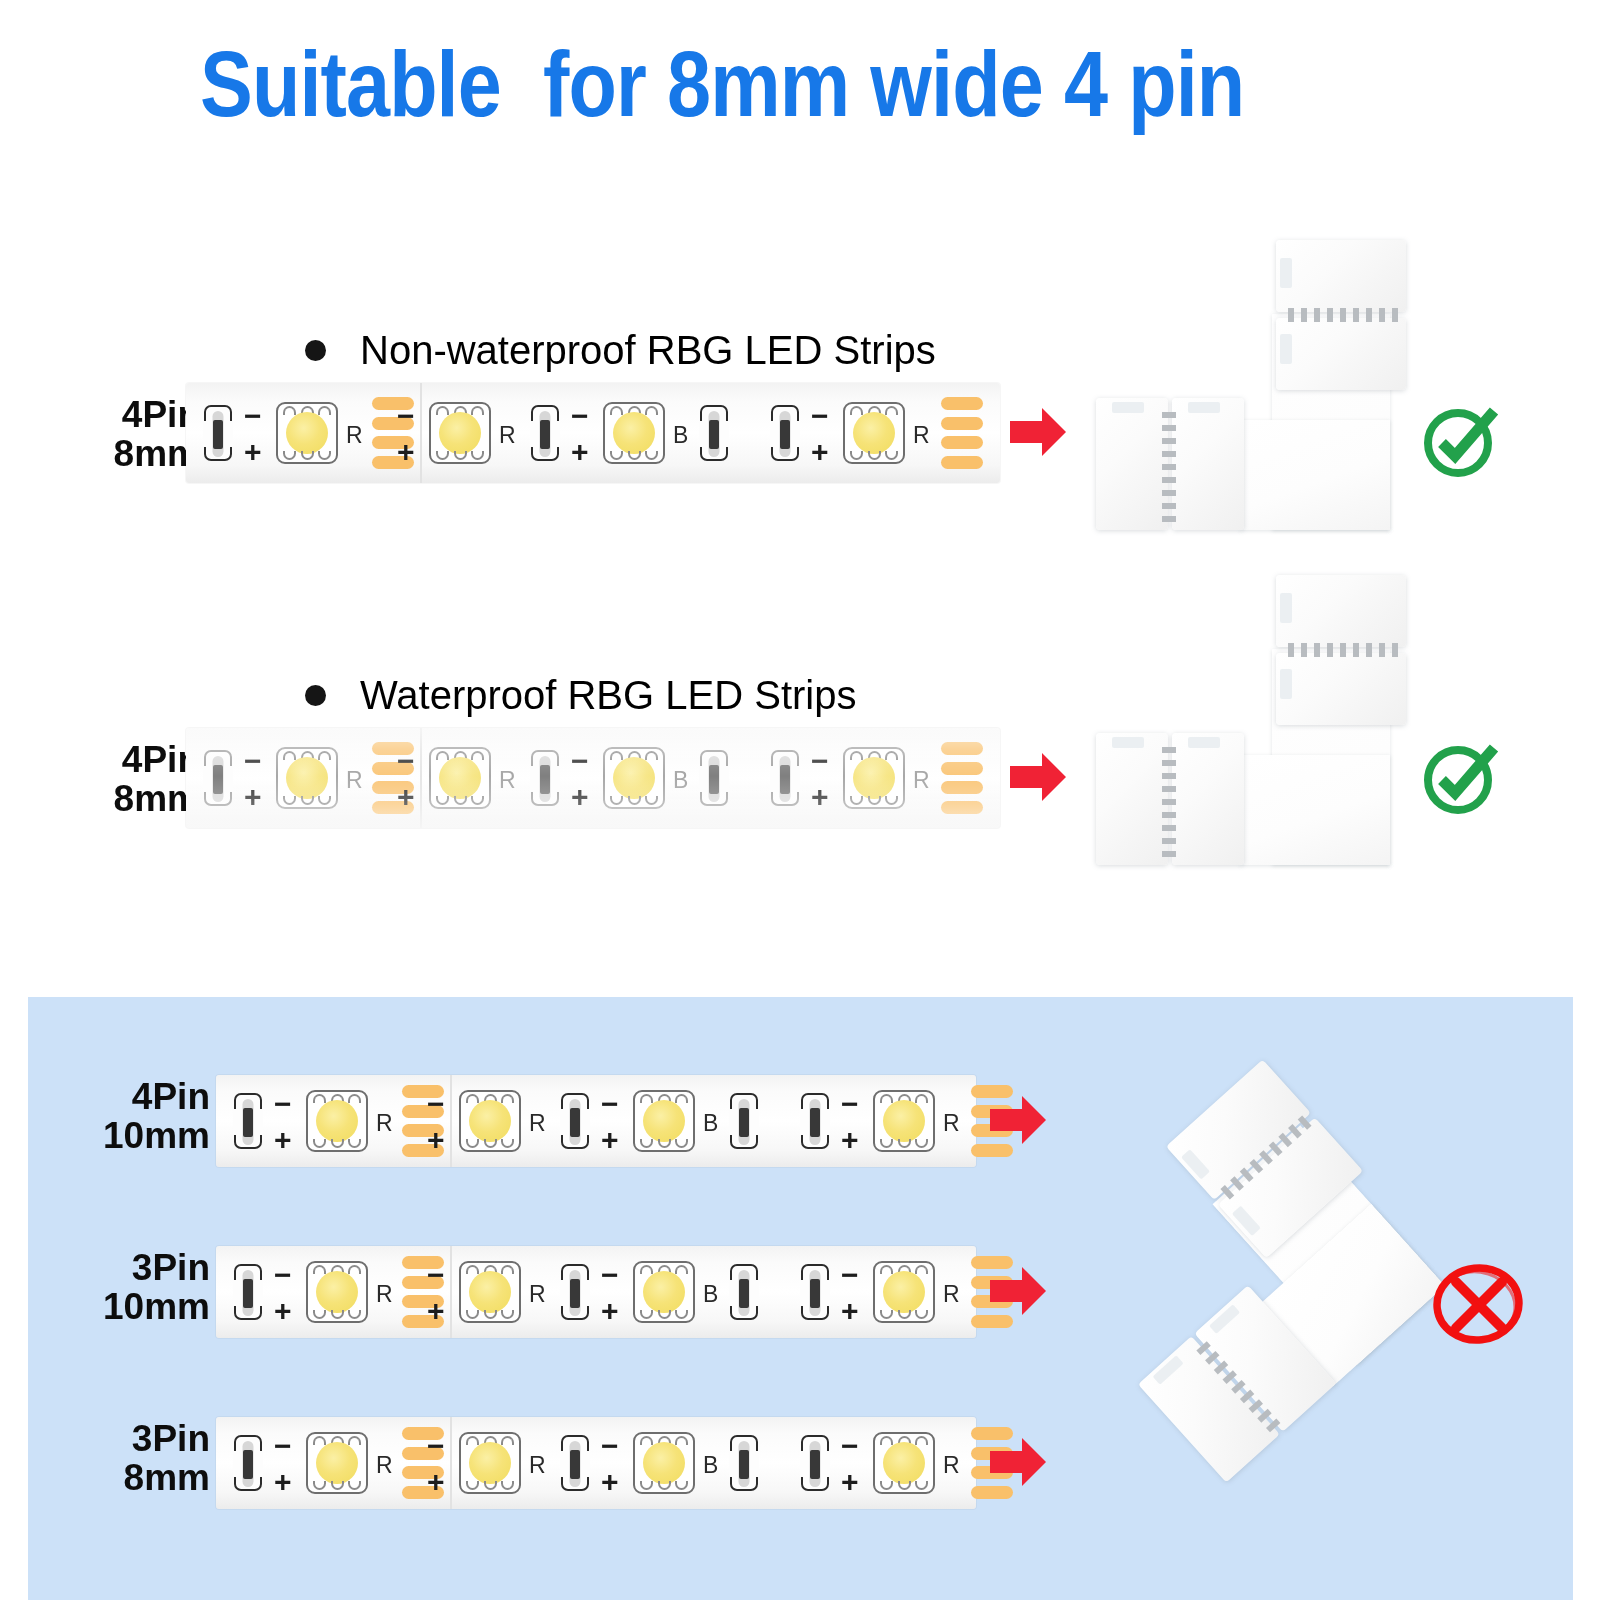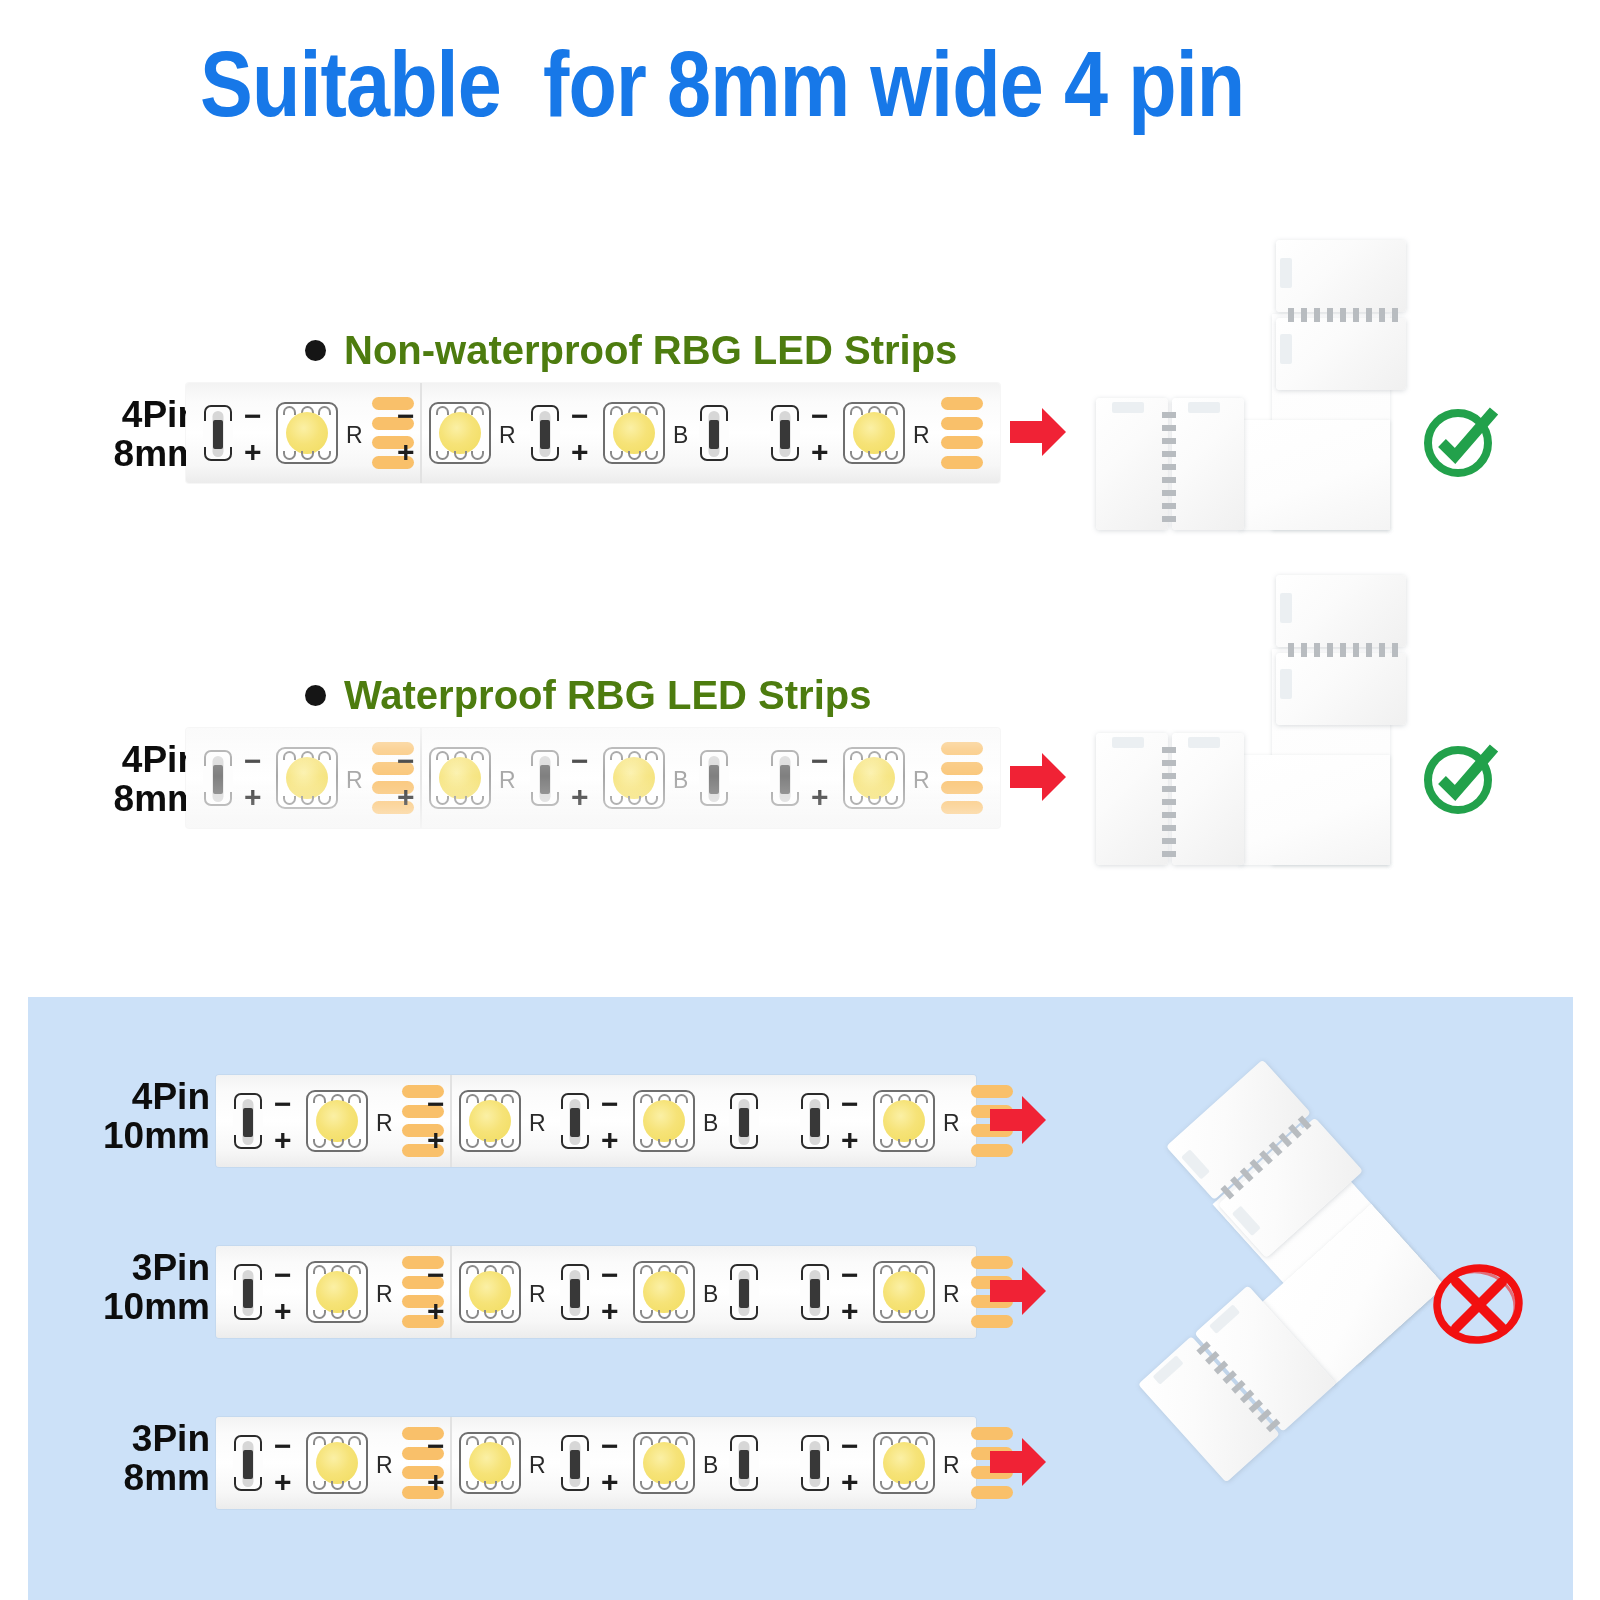"Non-waterproof RBG LED Strips" .section-head { color: #4d7c0f -> #000000; font-weight: bold -> normal; gap: 18px -> 34px }
